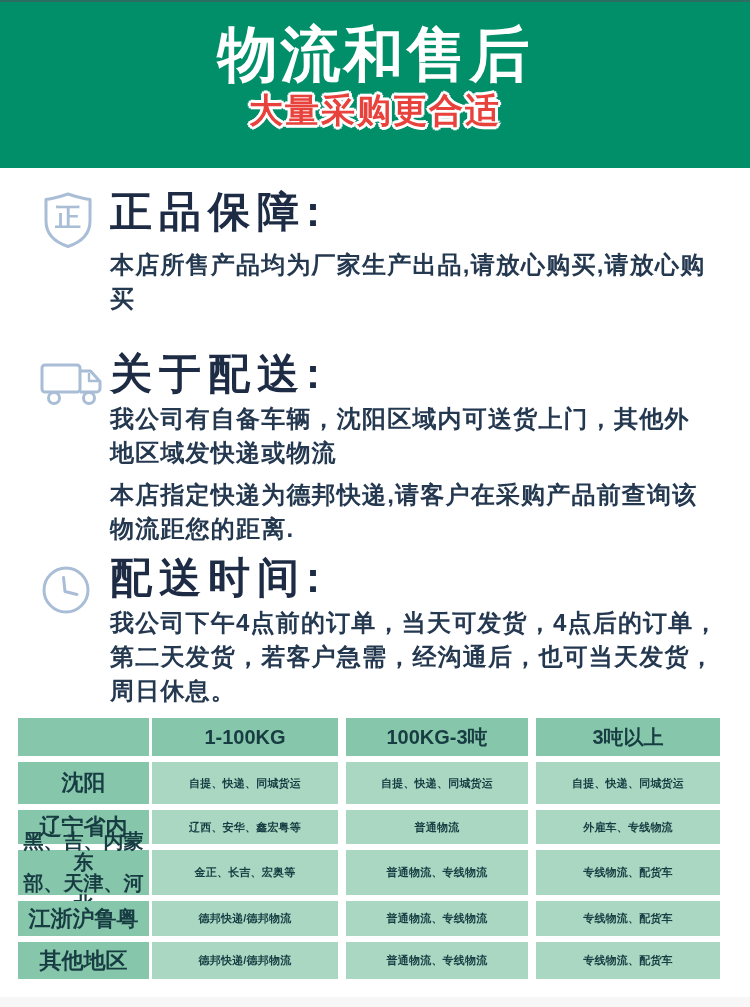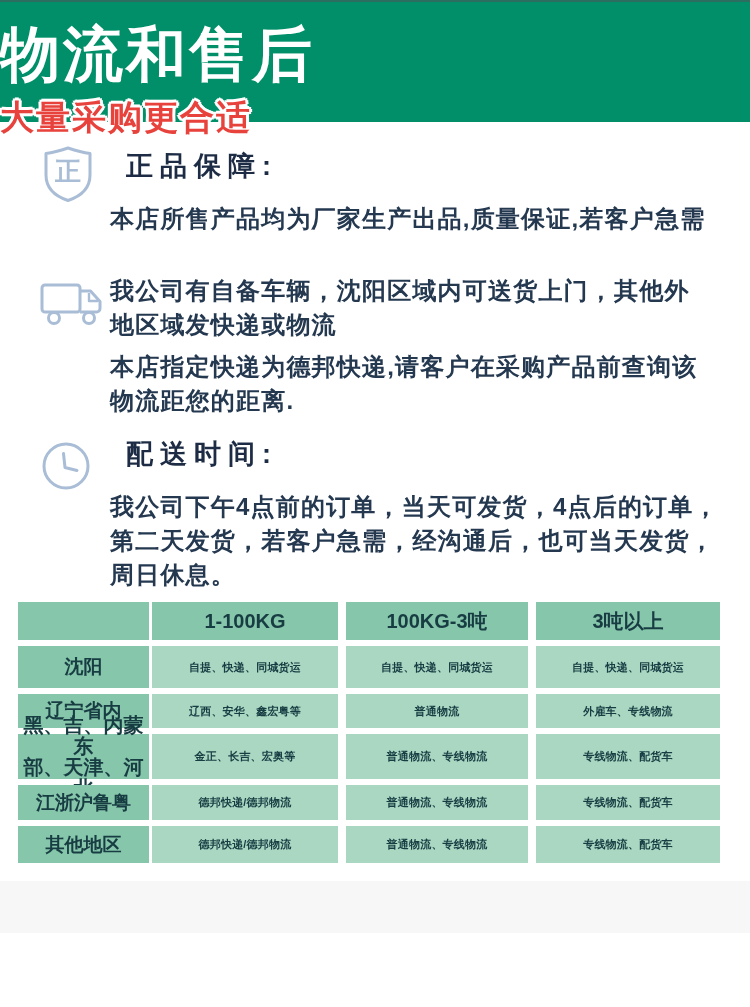"物流和售后" .banner { height: 122px -> 168px; text-align: none -> center }
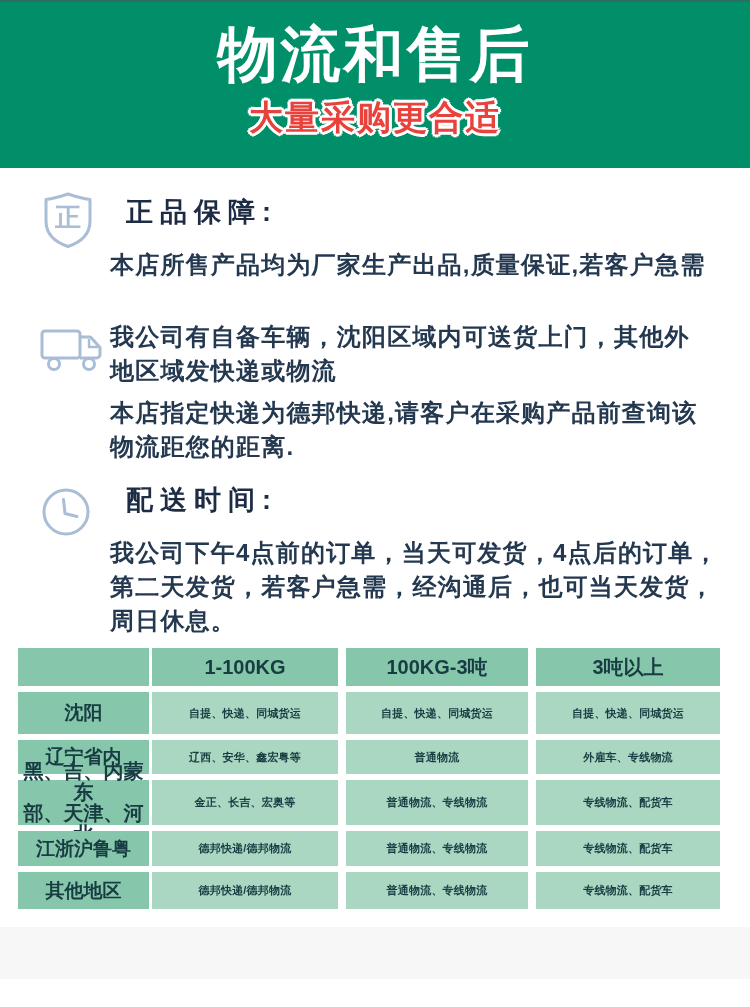"大量采购更合适" .banner-subtitle { margin-top: 11px -> 4px }
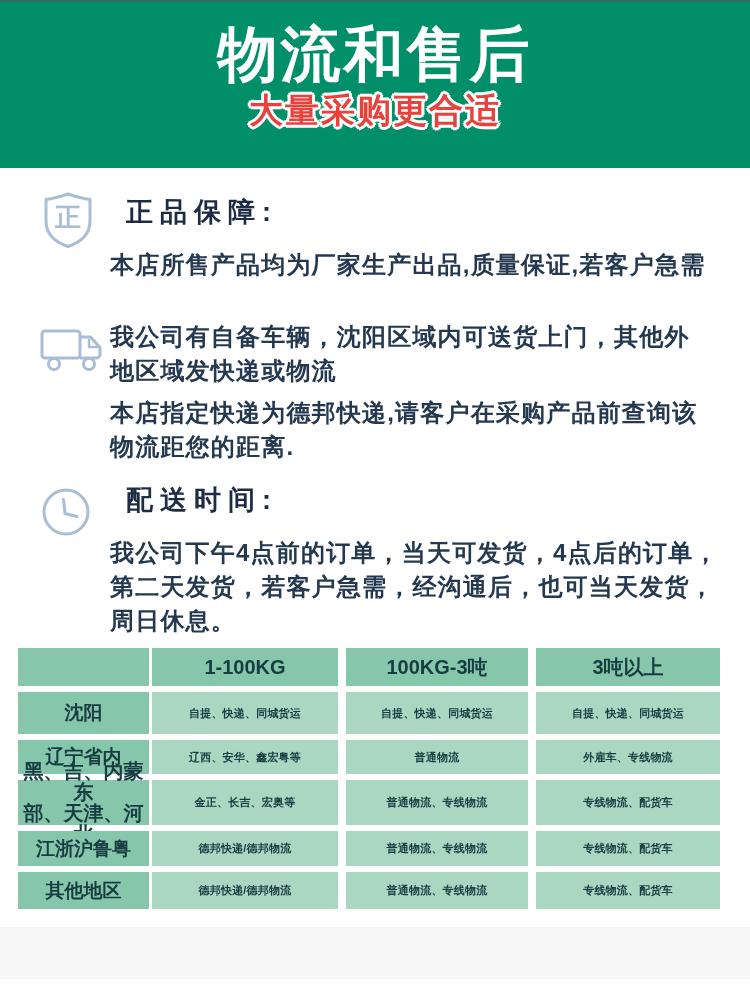"正品保障:" .sec-heading { font-size: 27px -> 42px; margin: 16px -> 0 }
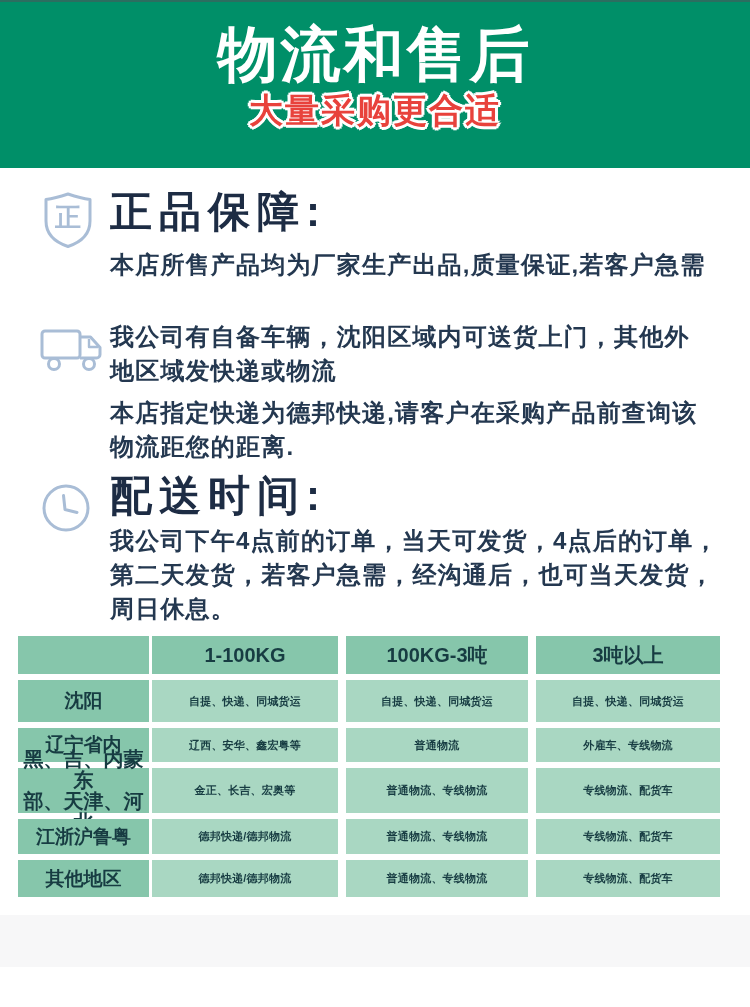"本店所售产品均为厂家生产出品,质量保证,若客户急需" p.sec-para { text: ,质量保证,若客户急需 -> ,请放心购买,请放心购买 }
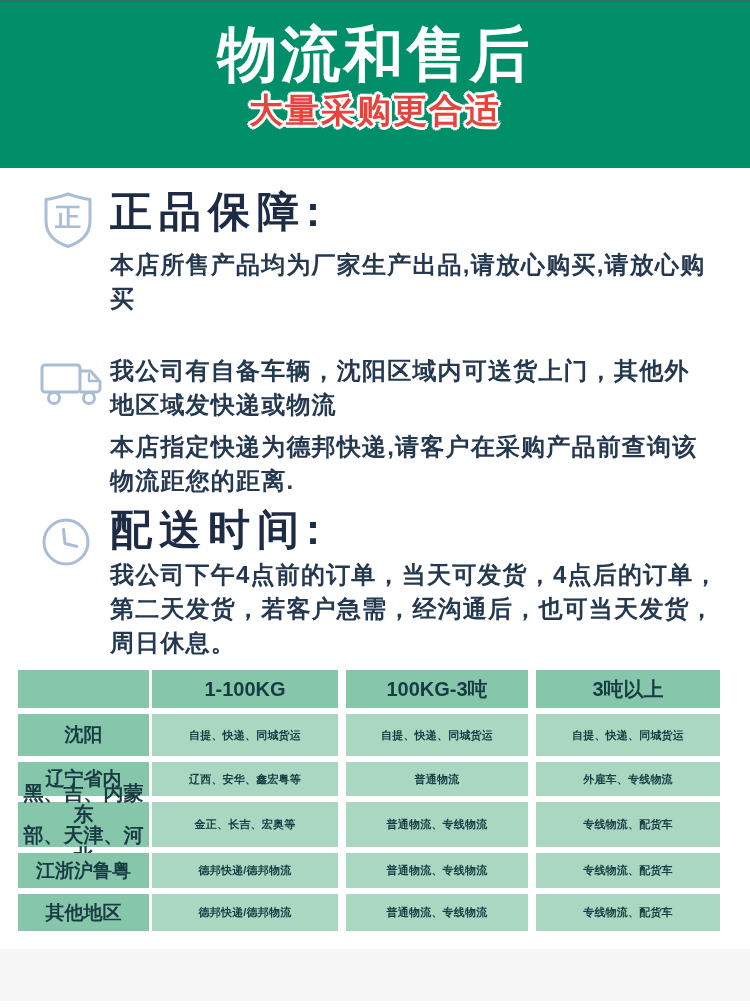"关于配送:" h2.sec-heading { html: none -> <h2>关于配送:</h2> }
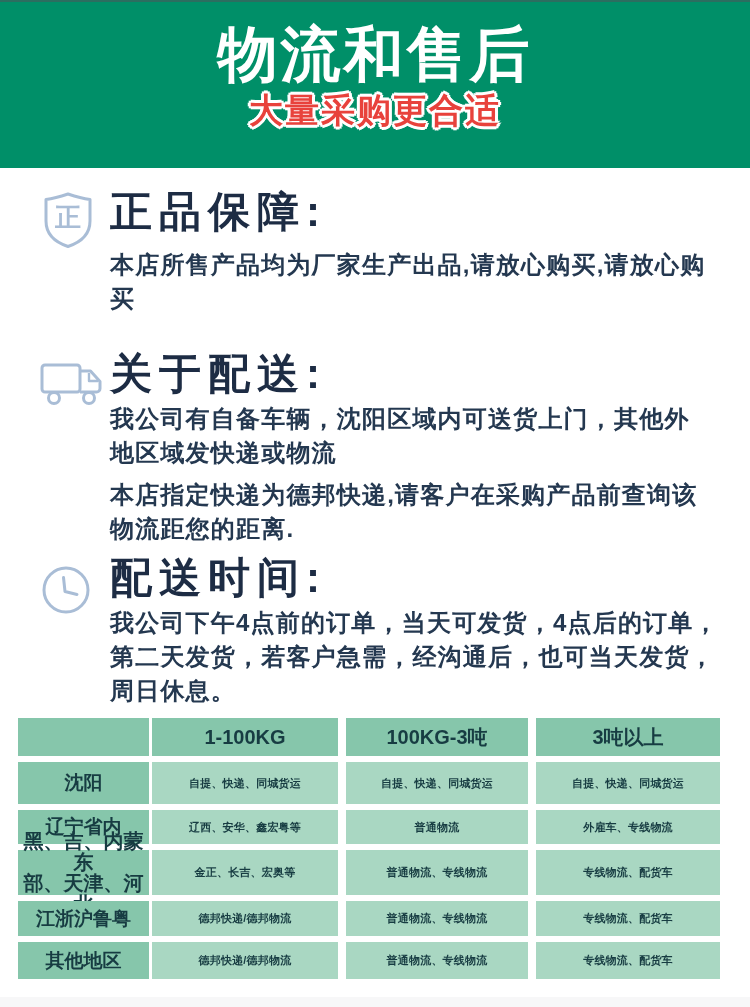"沈阳" .cell.label { font-size: 19px -> 22px }
